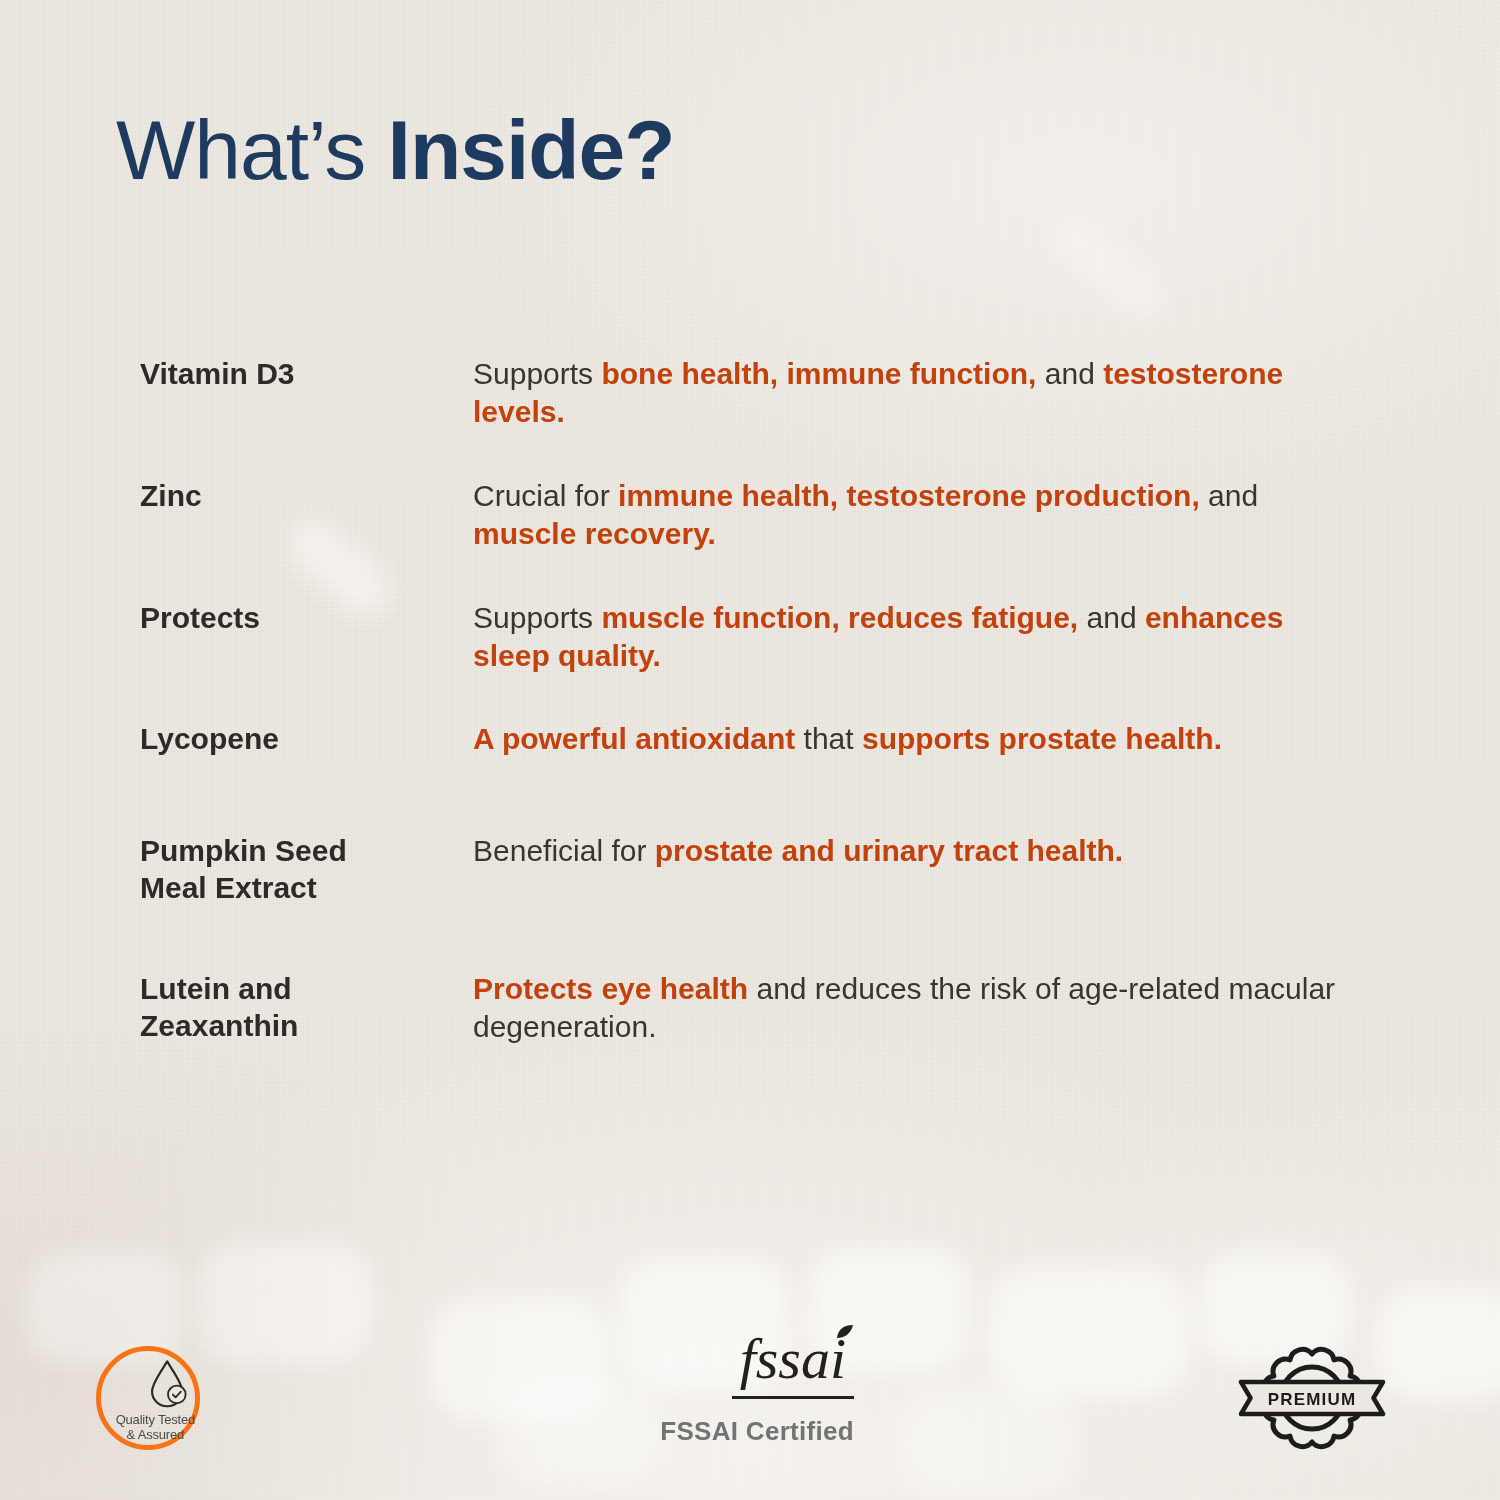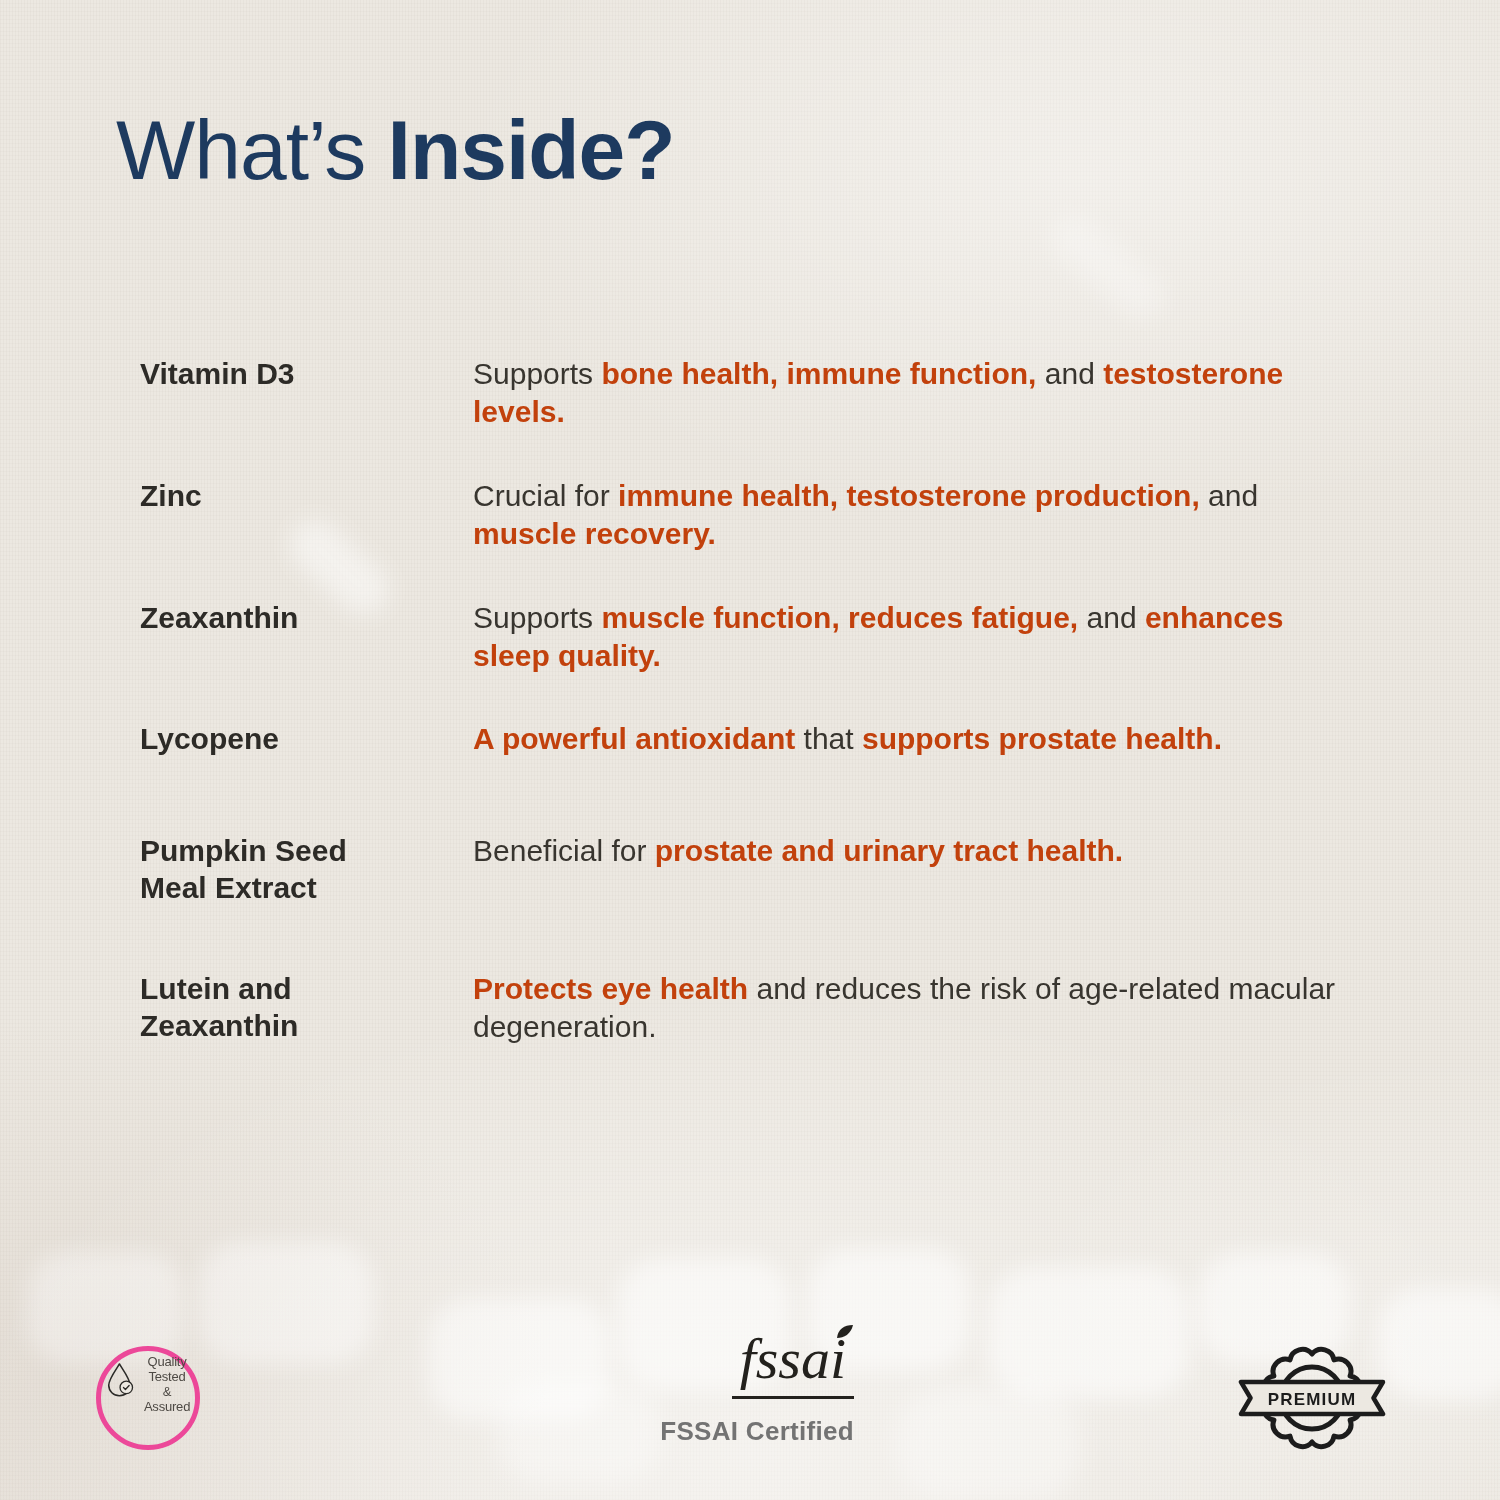"Zeaxanthin" div.name { text: Zeaxanthin -> Protects }
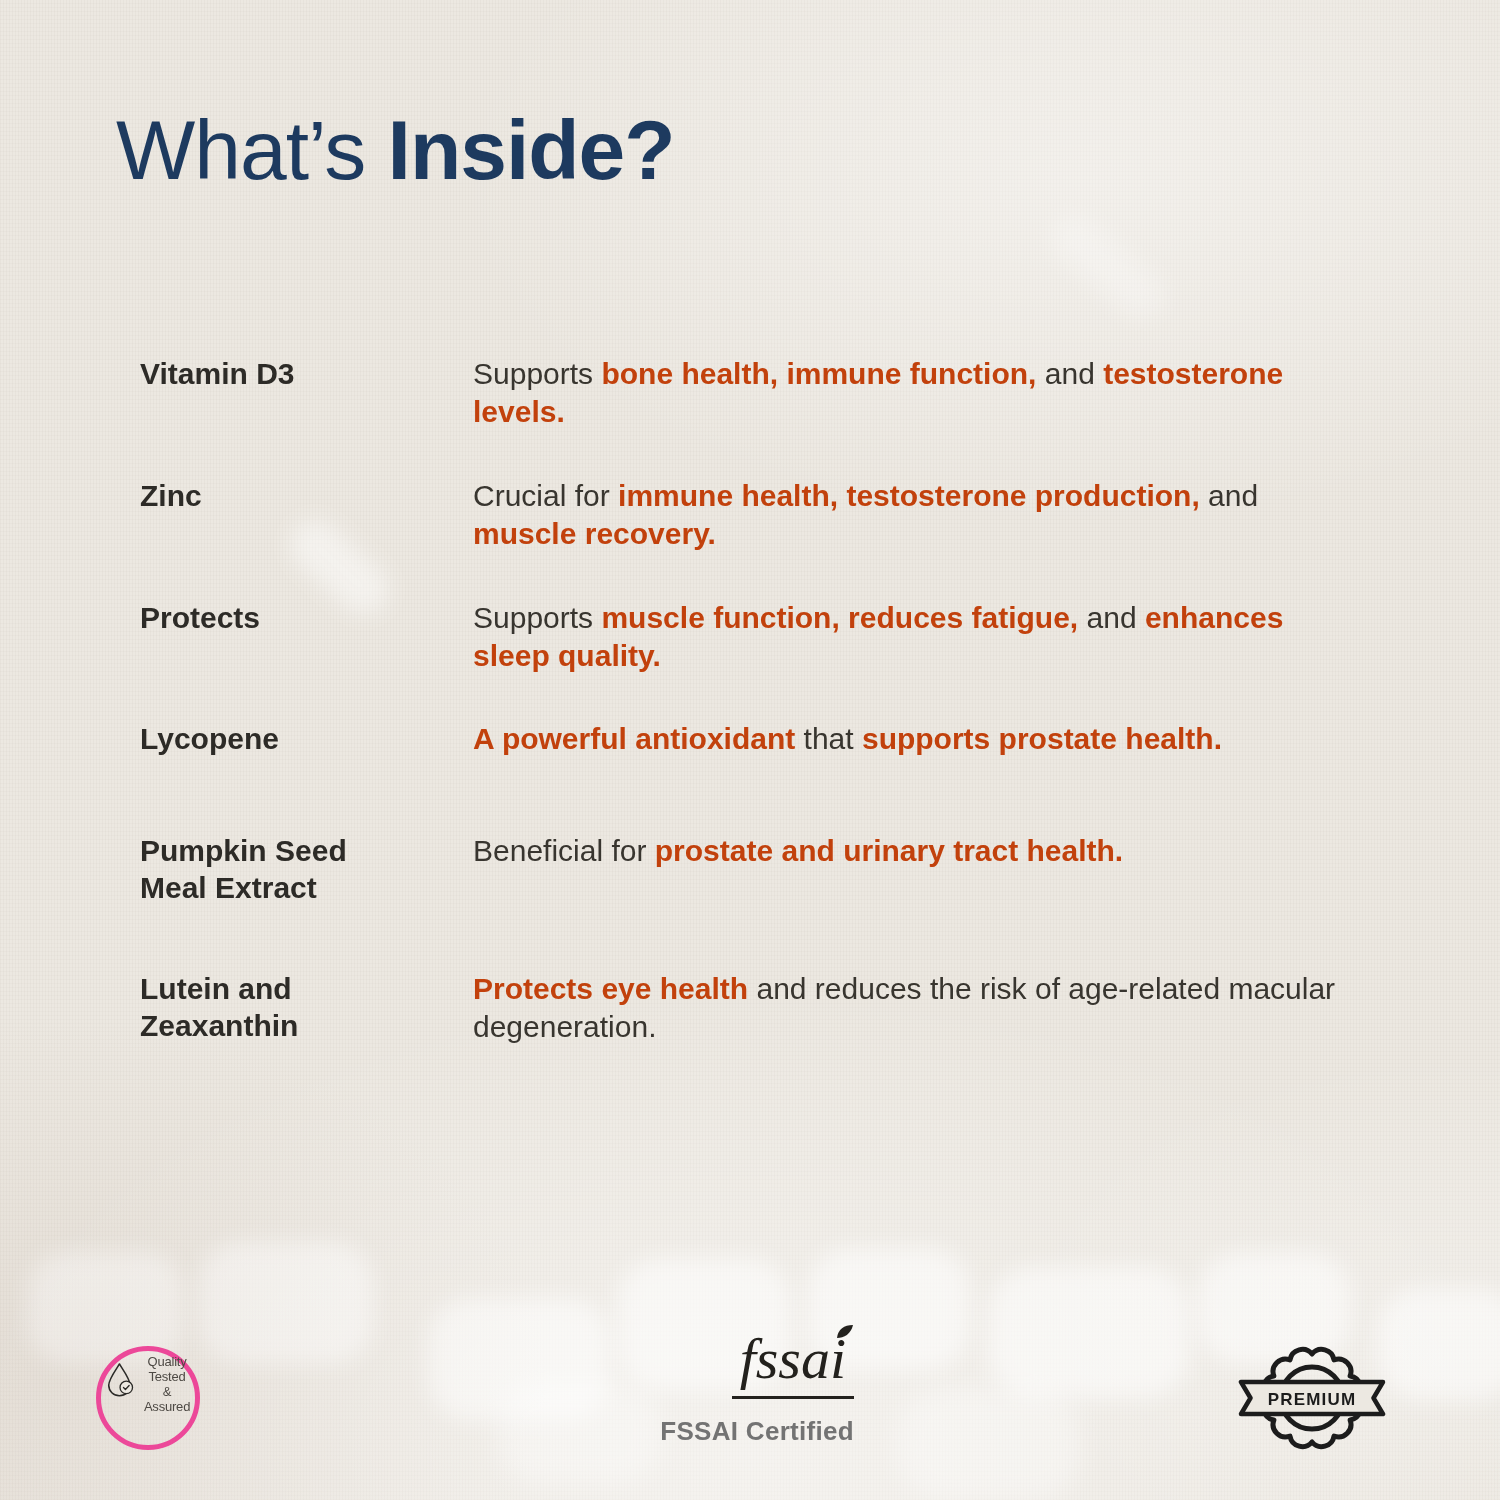"Quality Tested" .badge-quality { align-items: flex-start -> flex-end; border: 5px solid #ec4899 -> 5px solid #f97316; flex-direction: row -> column }
